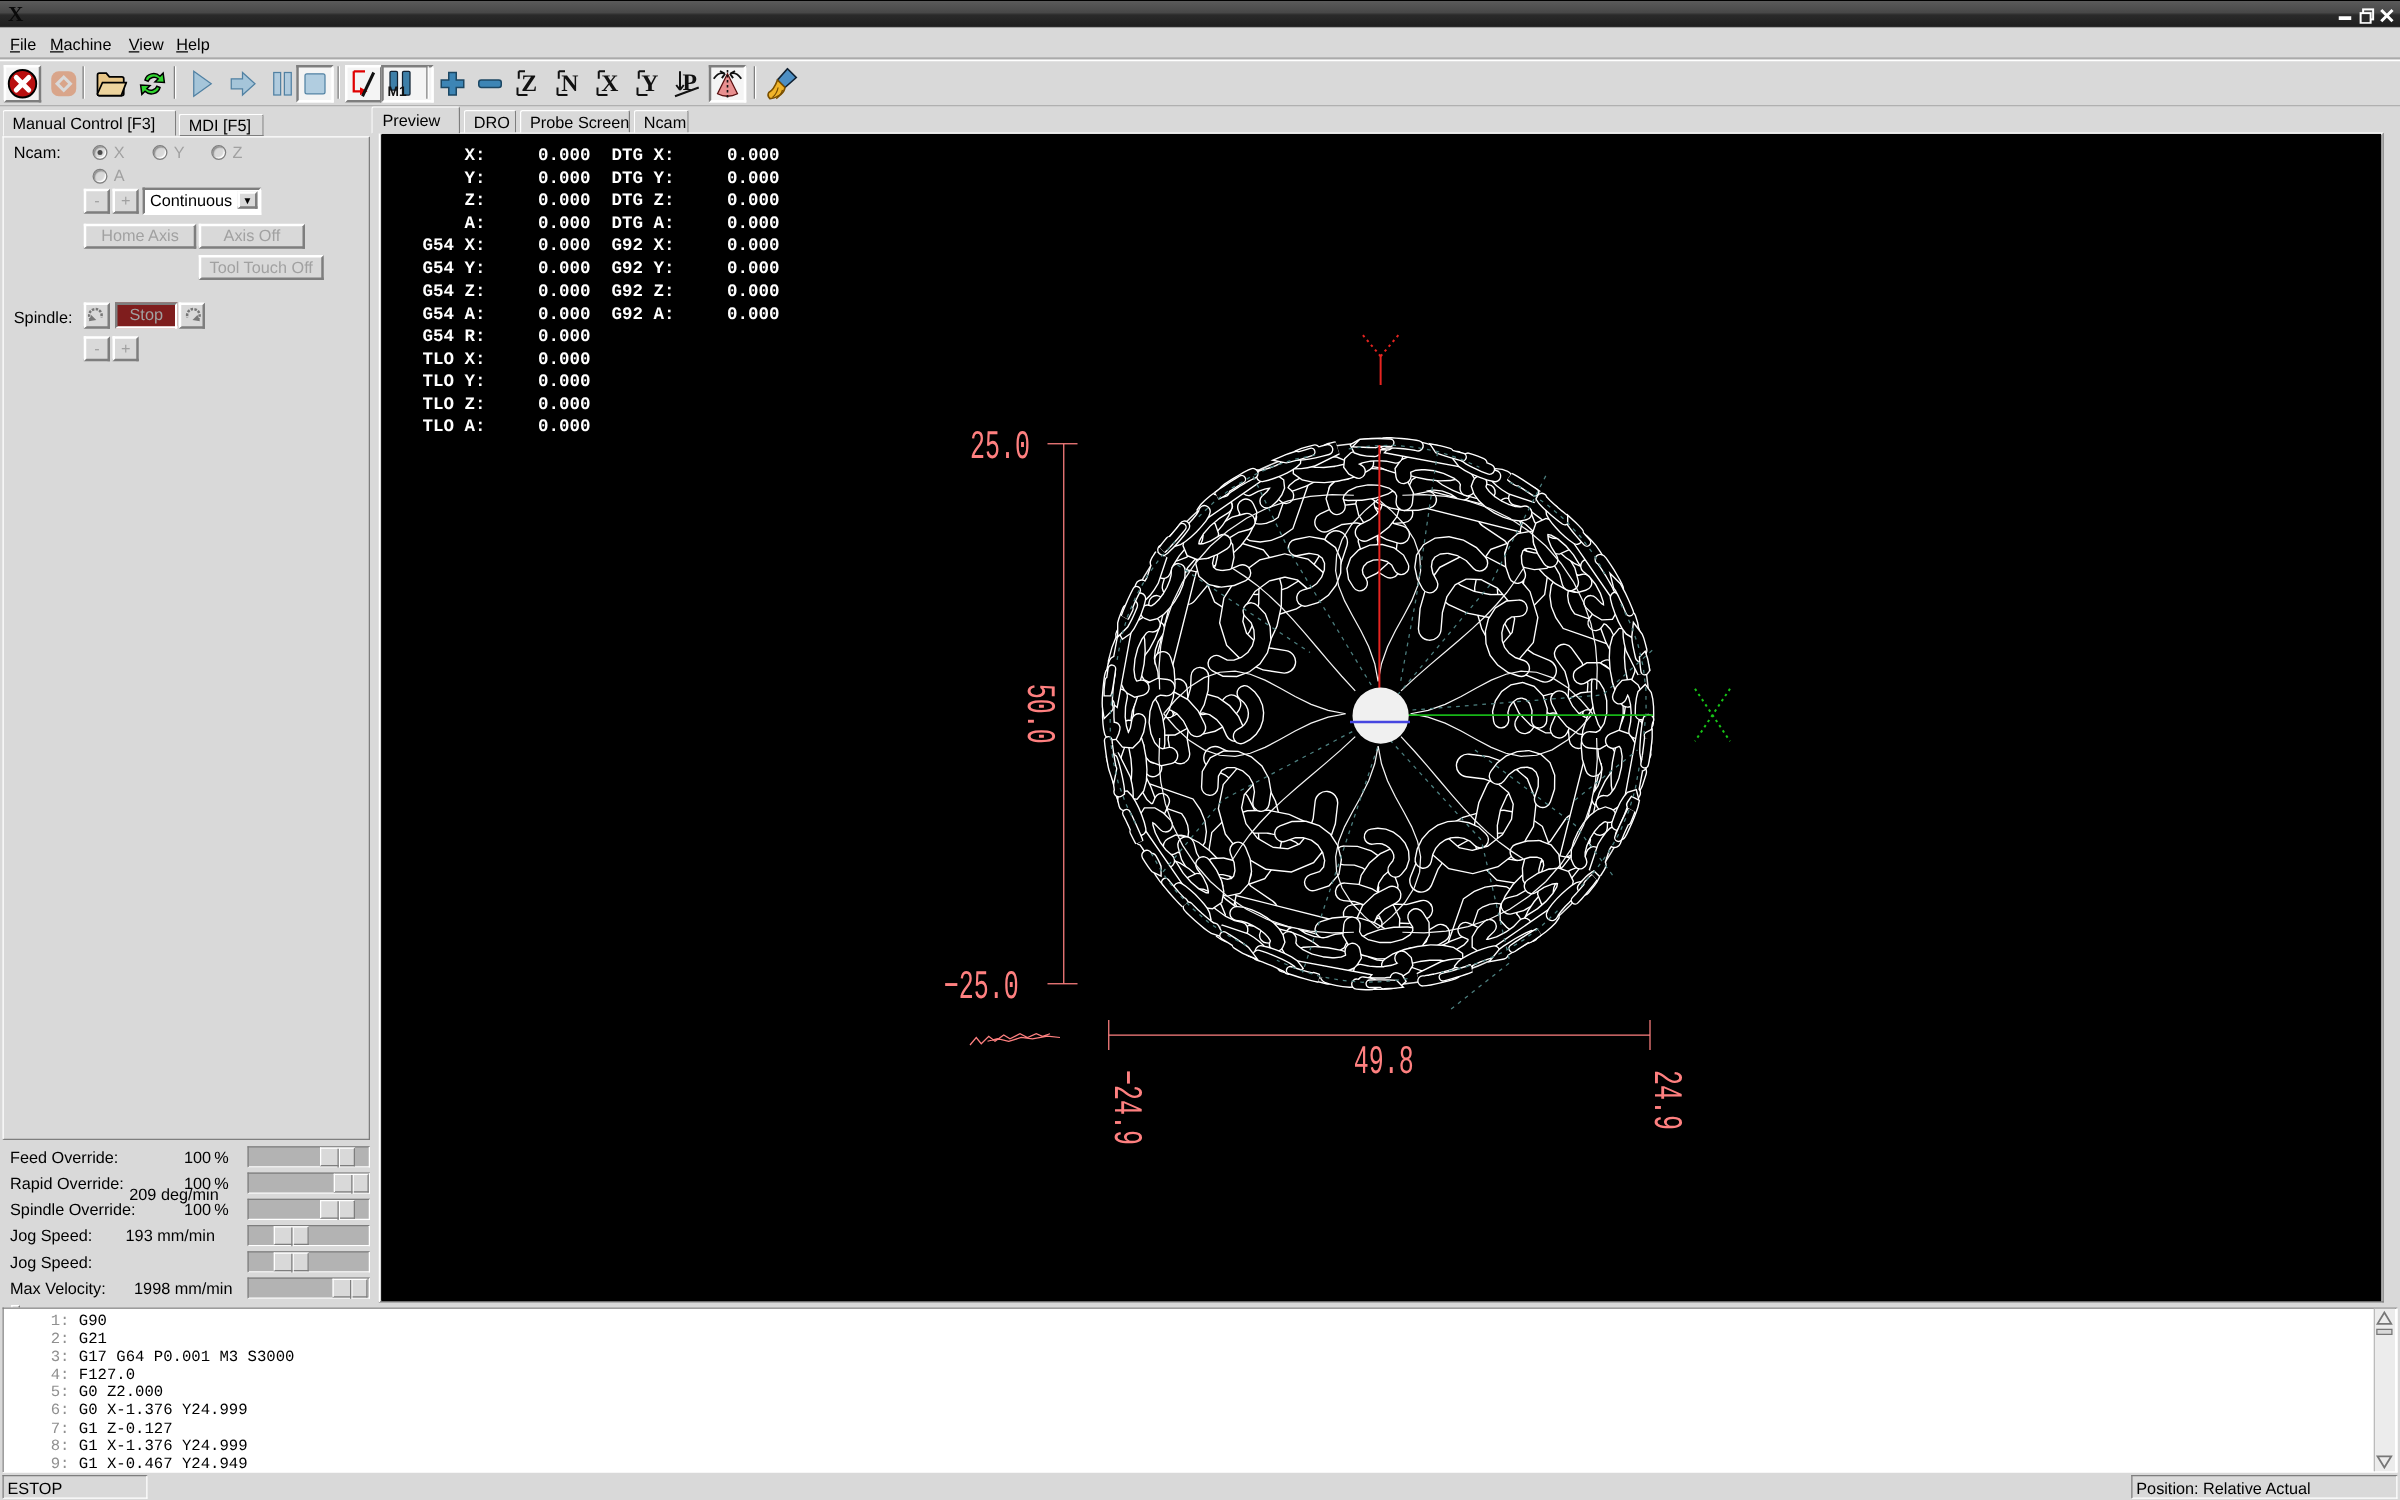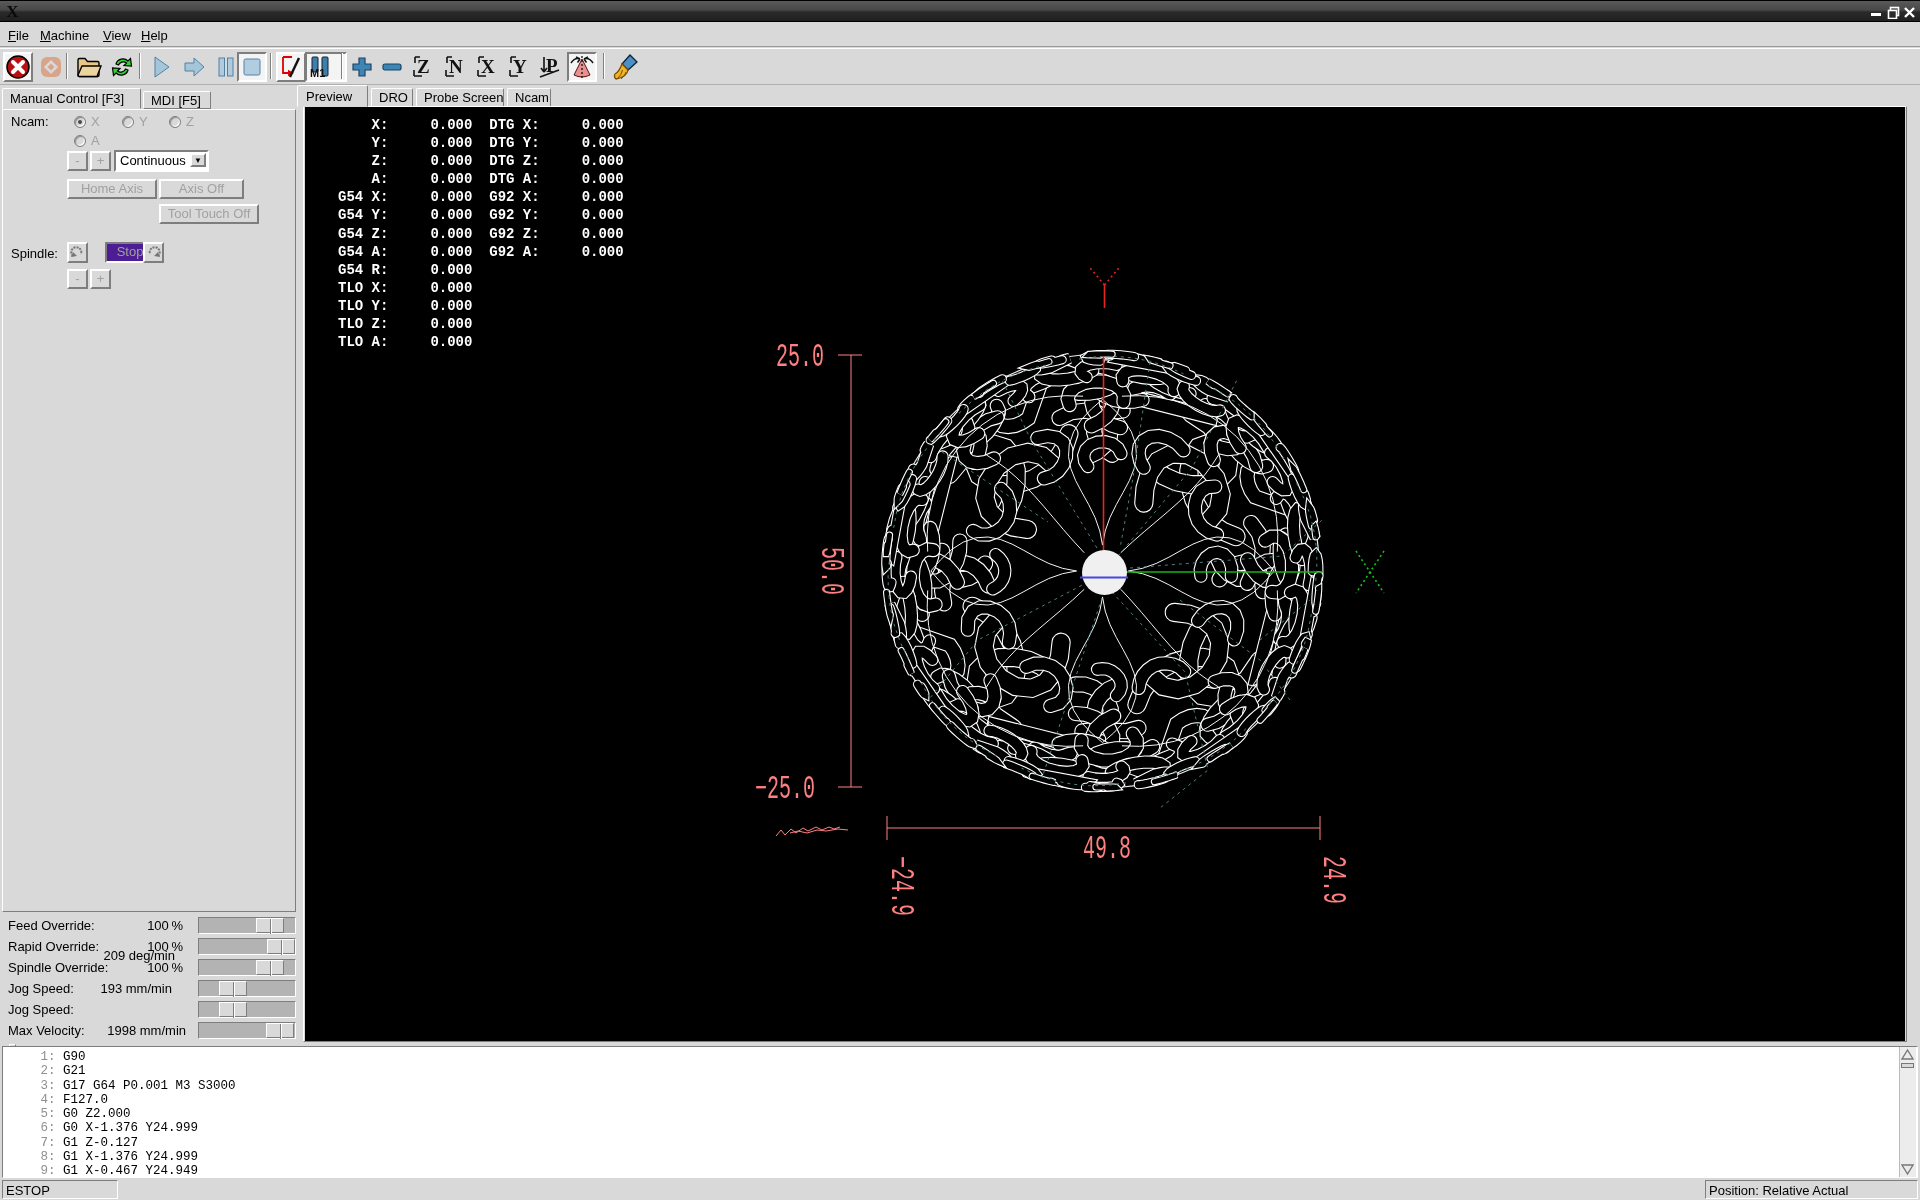"Stop" div.abs { background: #4c1d95 -> #7f1d1d; left: 102px -> 89px }
